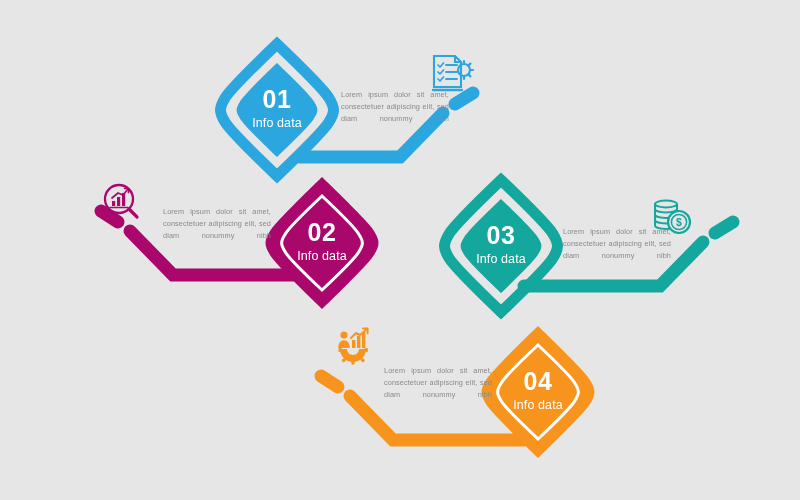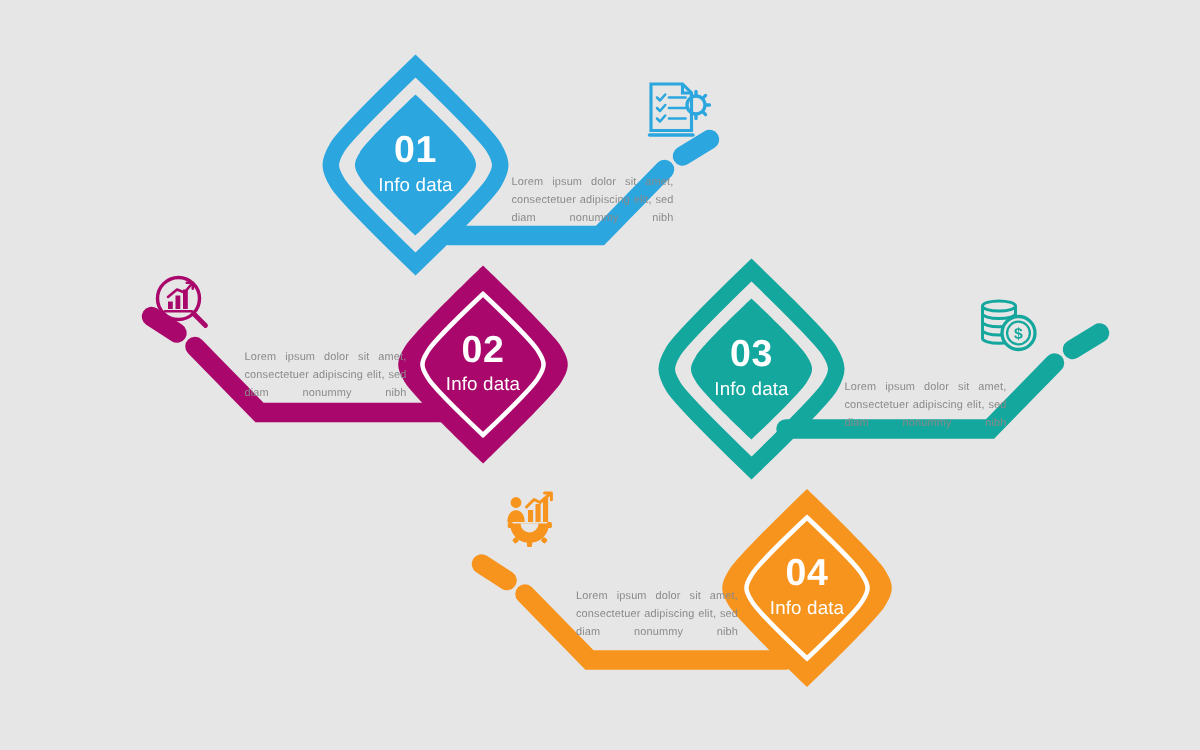"Lorem ipsum dolor sit amet," .desc { margin-top: 26px -> none }
